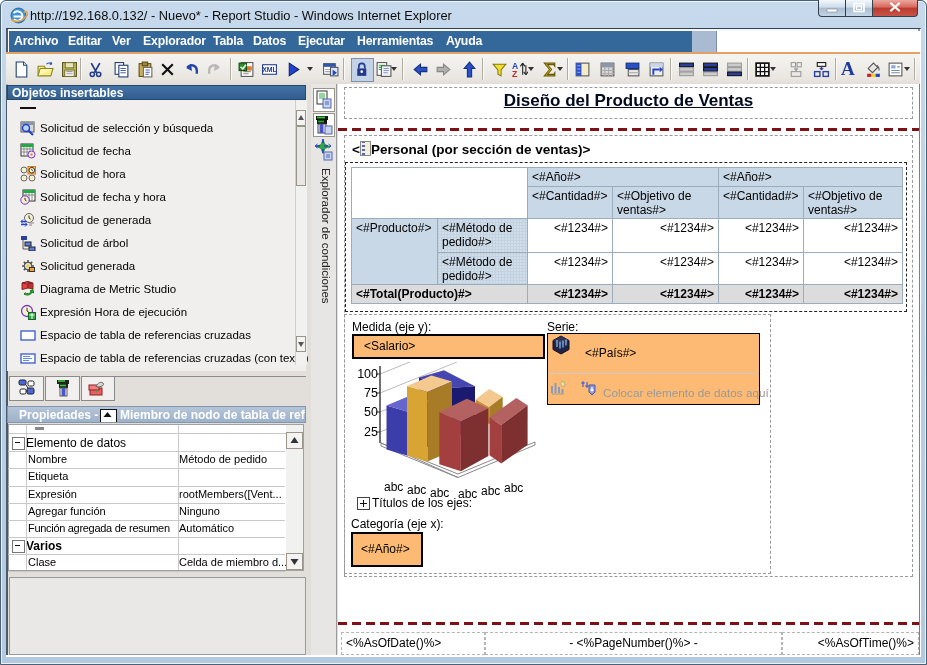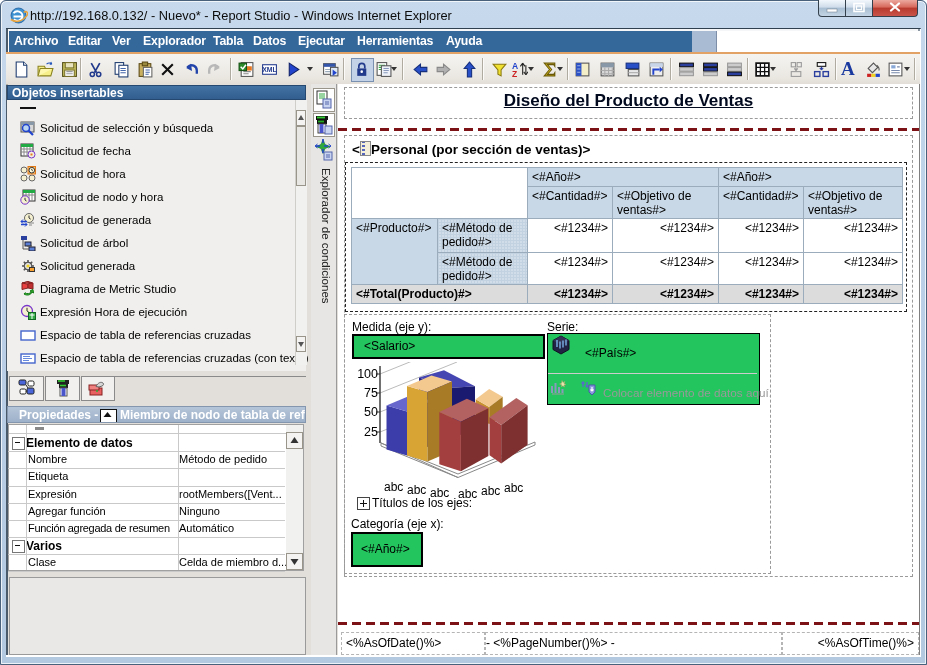"Solicitud de nodo y hora" div.li { text: nodo -> fecha }
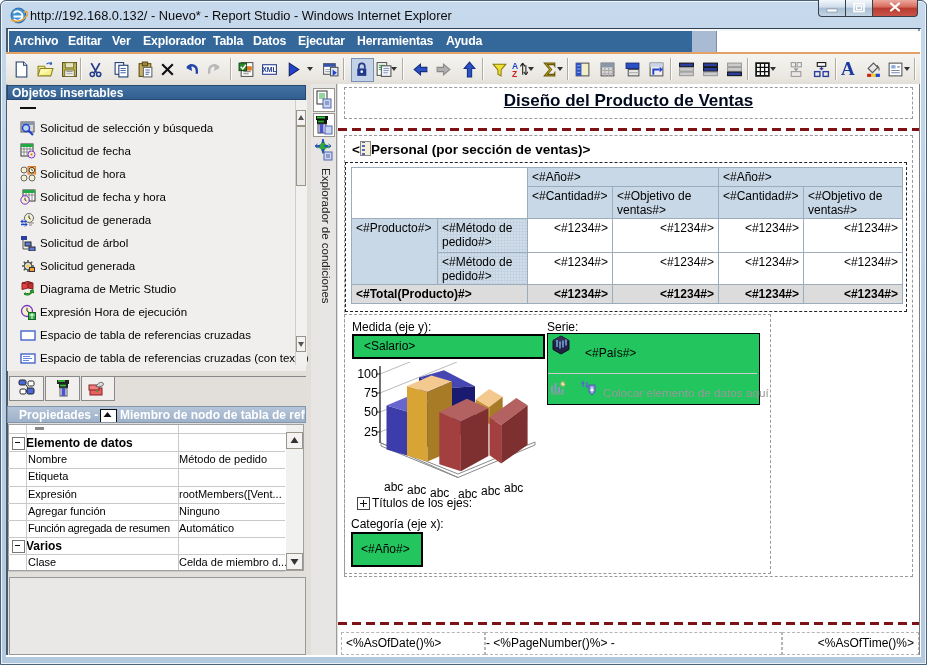"<Salario>" .cbox { background: #22c55e -> #fdba74 }
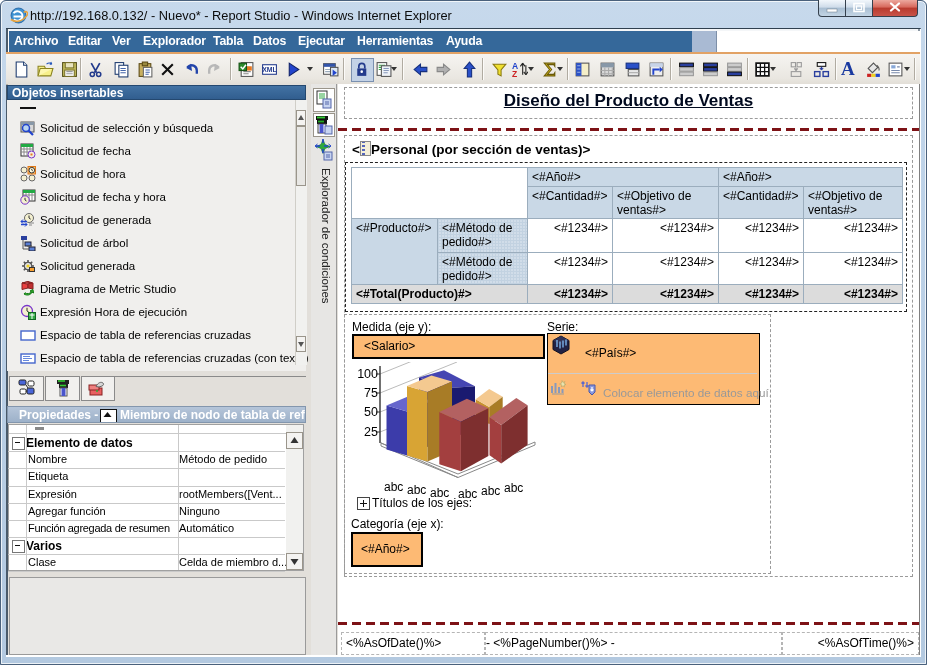"Elemento de datos" span.gname { font-weight: bold -> normal }
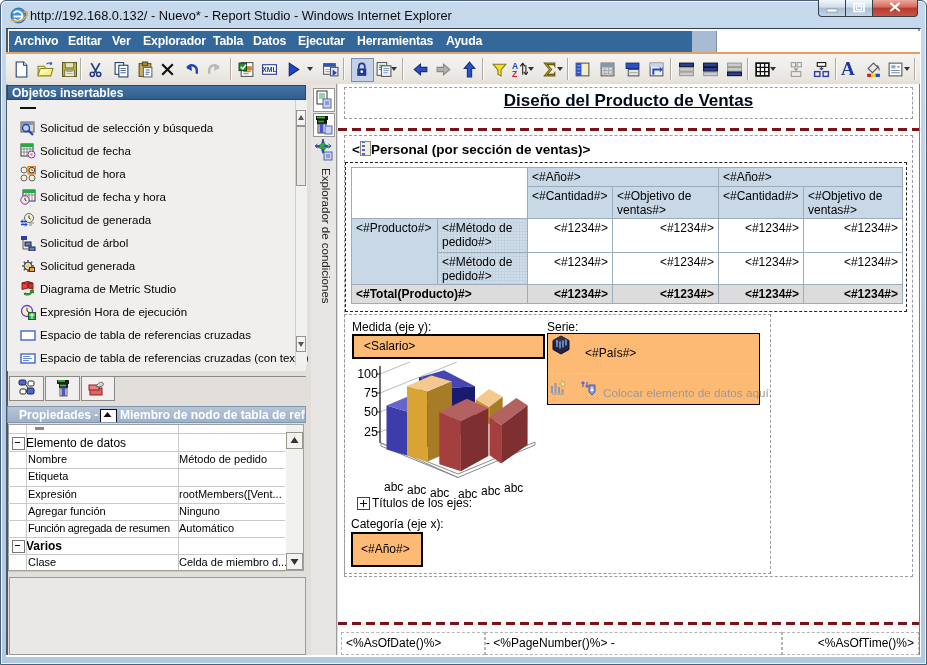"- <%PageNumber()%> -" div.fcell { text-align: left -> center }
